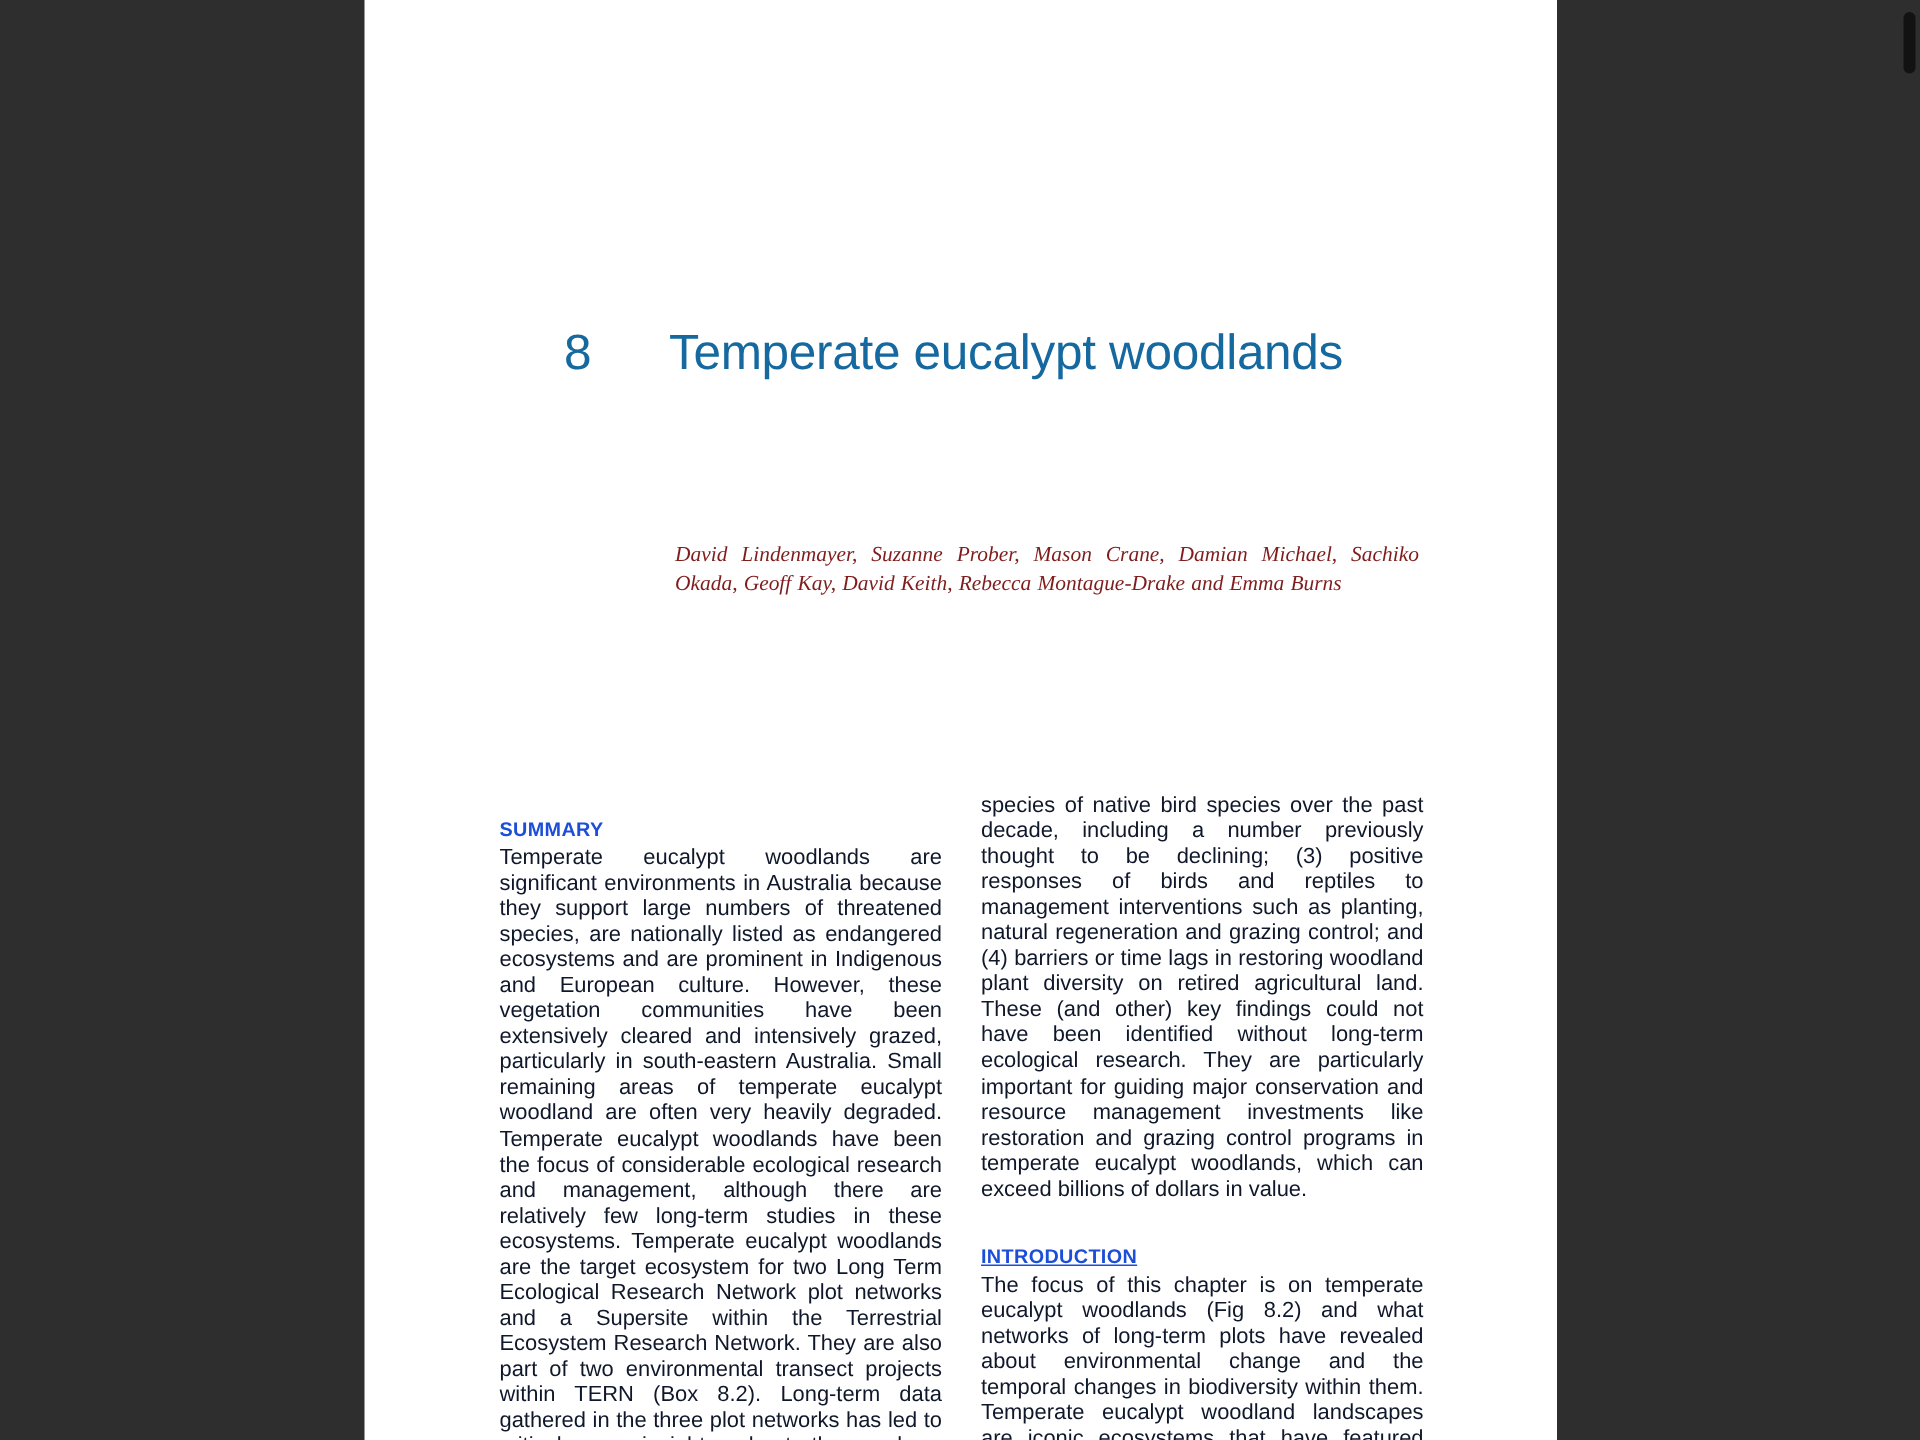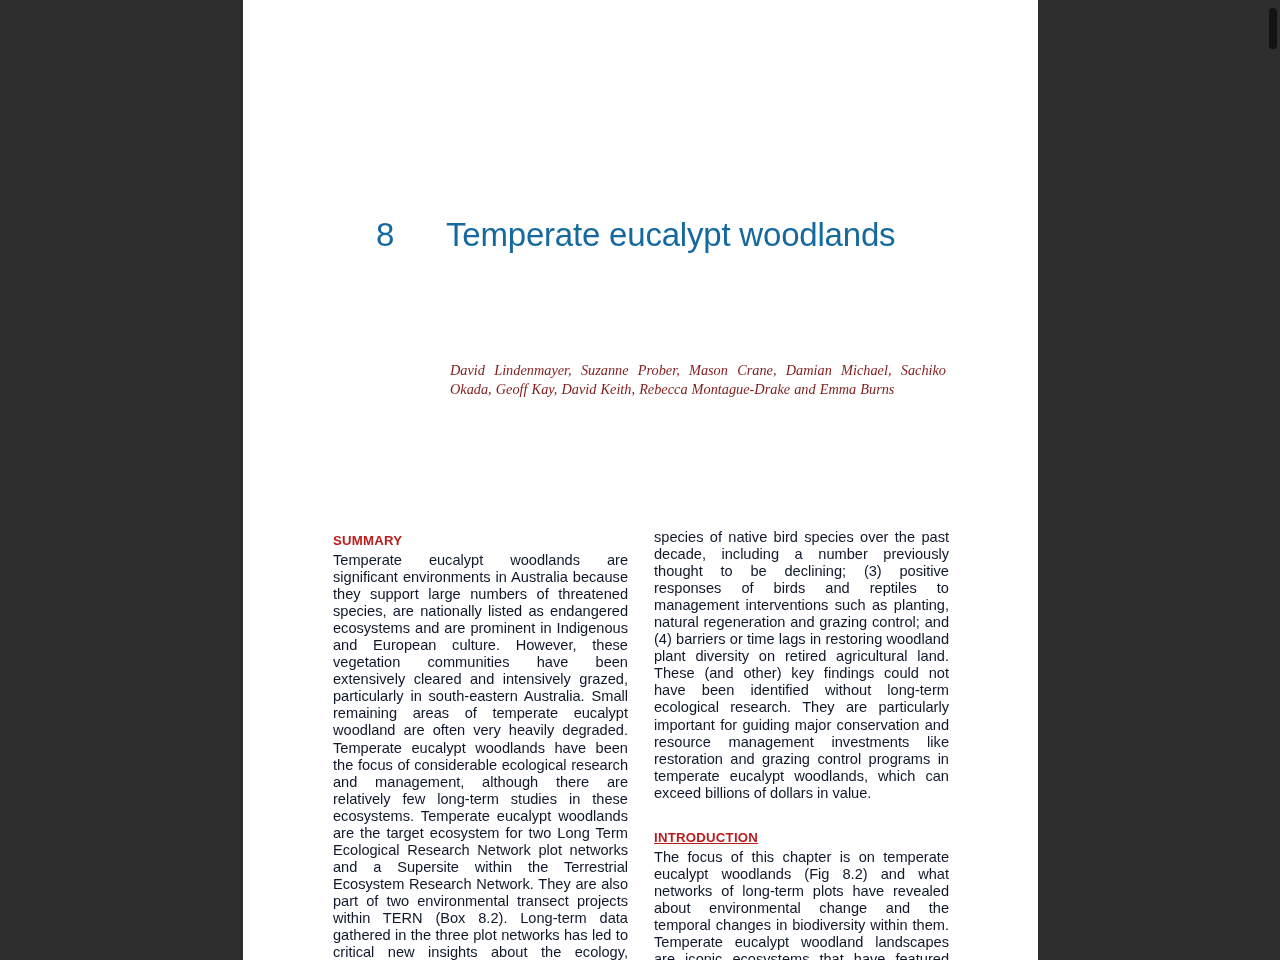"SUMMARY" .sec-head { color: #b91c1c -> #1d4ed8; margin: 4px 0 3px 0 -> 16px 0 3px 0 }
